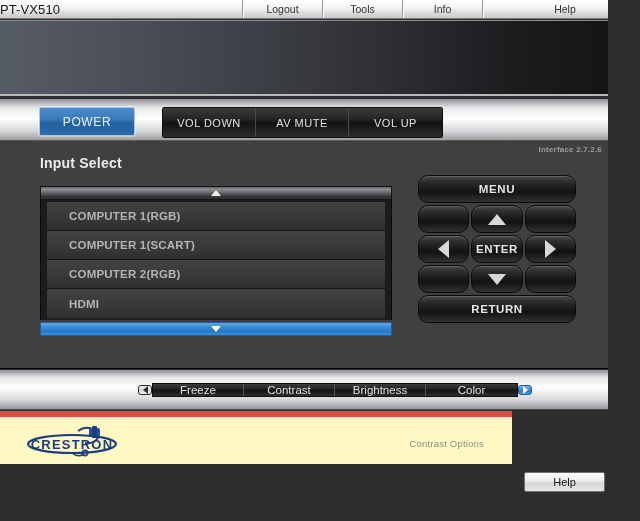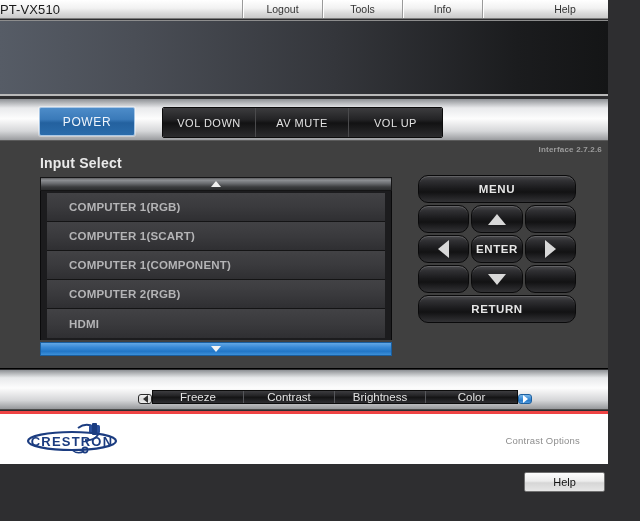"COMPUTER 1(RGB)" .listwrap { top: 36px -> 45px }
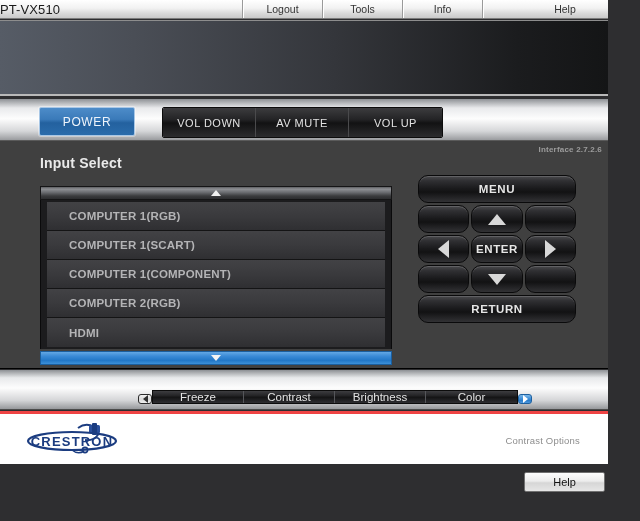"COMPUTER 1(COMPONENT)" div.input-item { html: <div>COMPUTER 1(COMPONENT)</div> -> none }
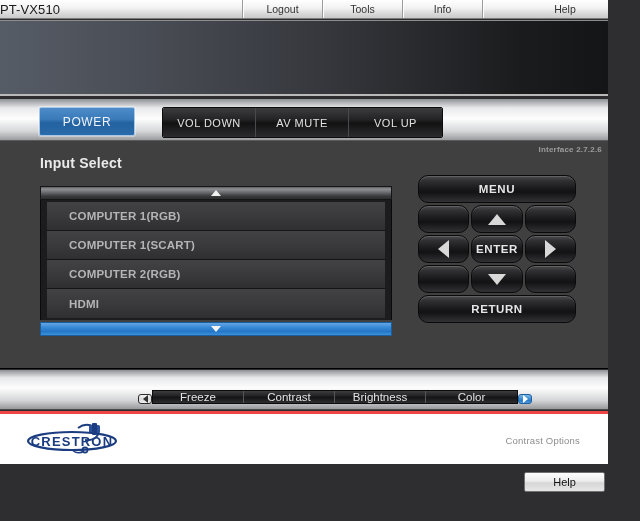"Freeze" .subtools { align-items: flex-end -> center }
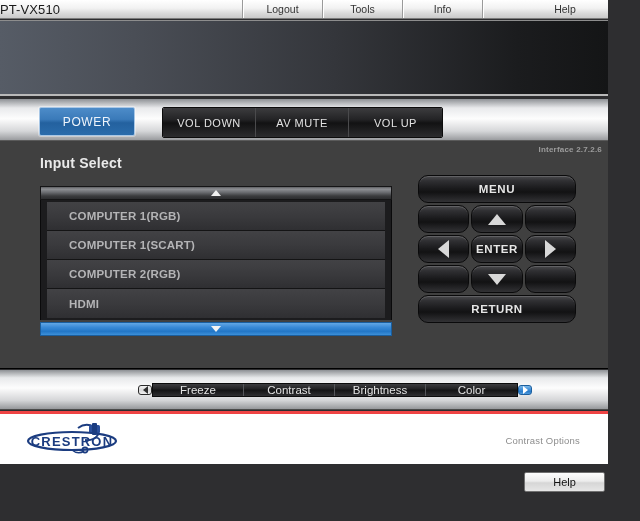"CRESTRON" .footer { background: #ffffff -> #fef9c3; border-top: 3px solid #ef4444 -> 6px solid #ef4444; width: 608px -> 512px }
